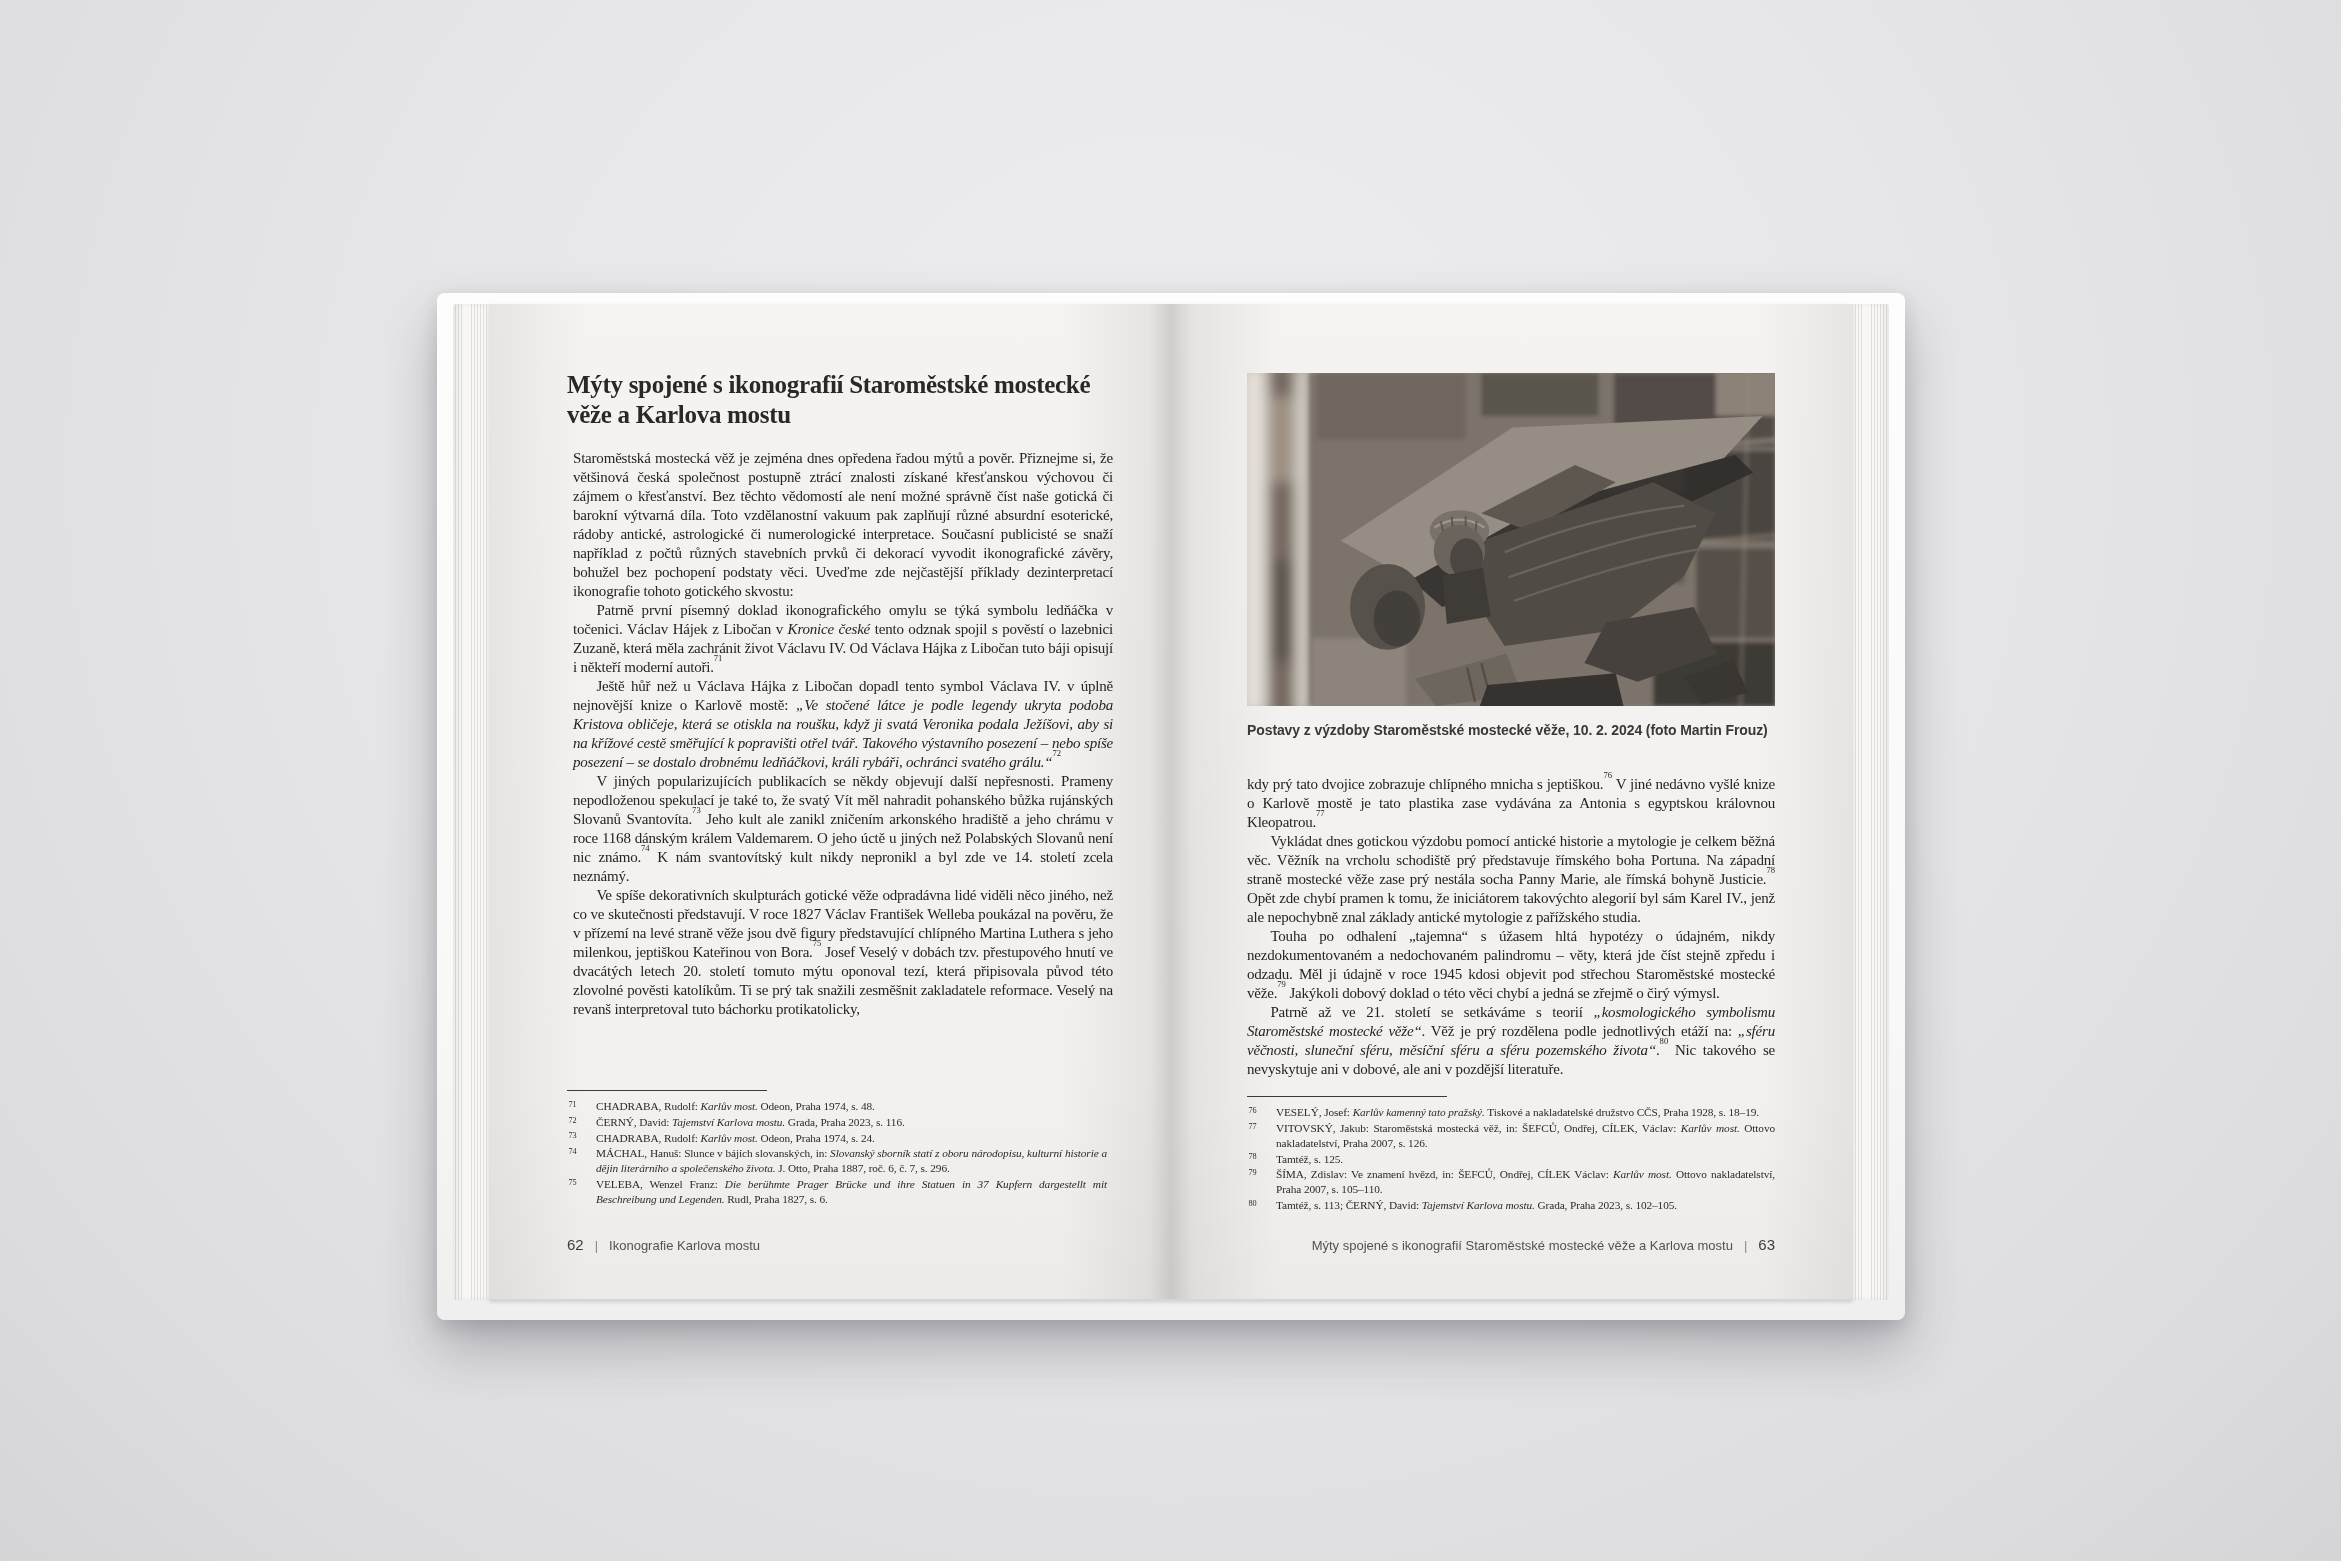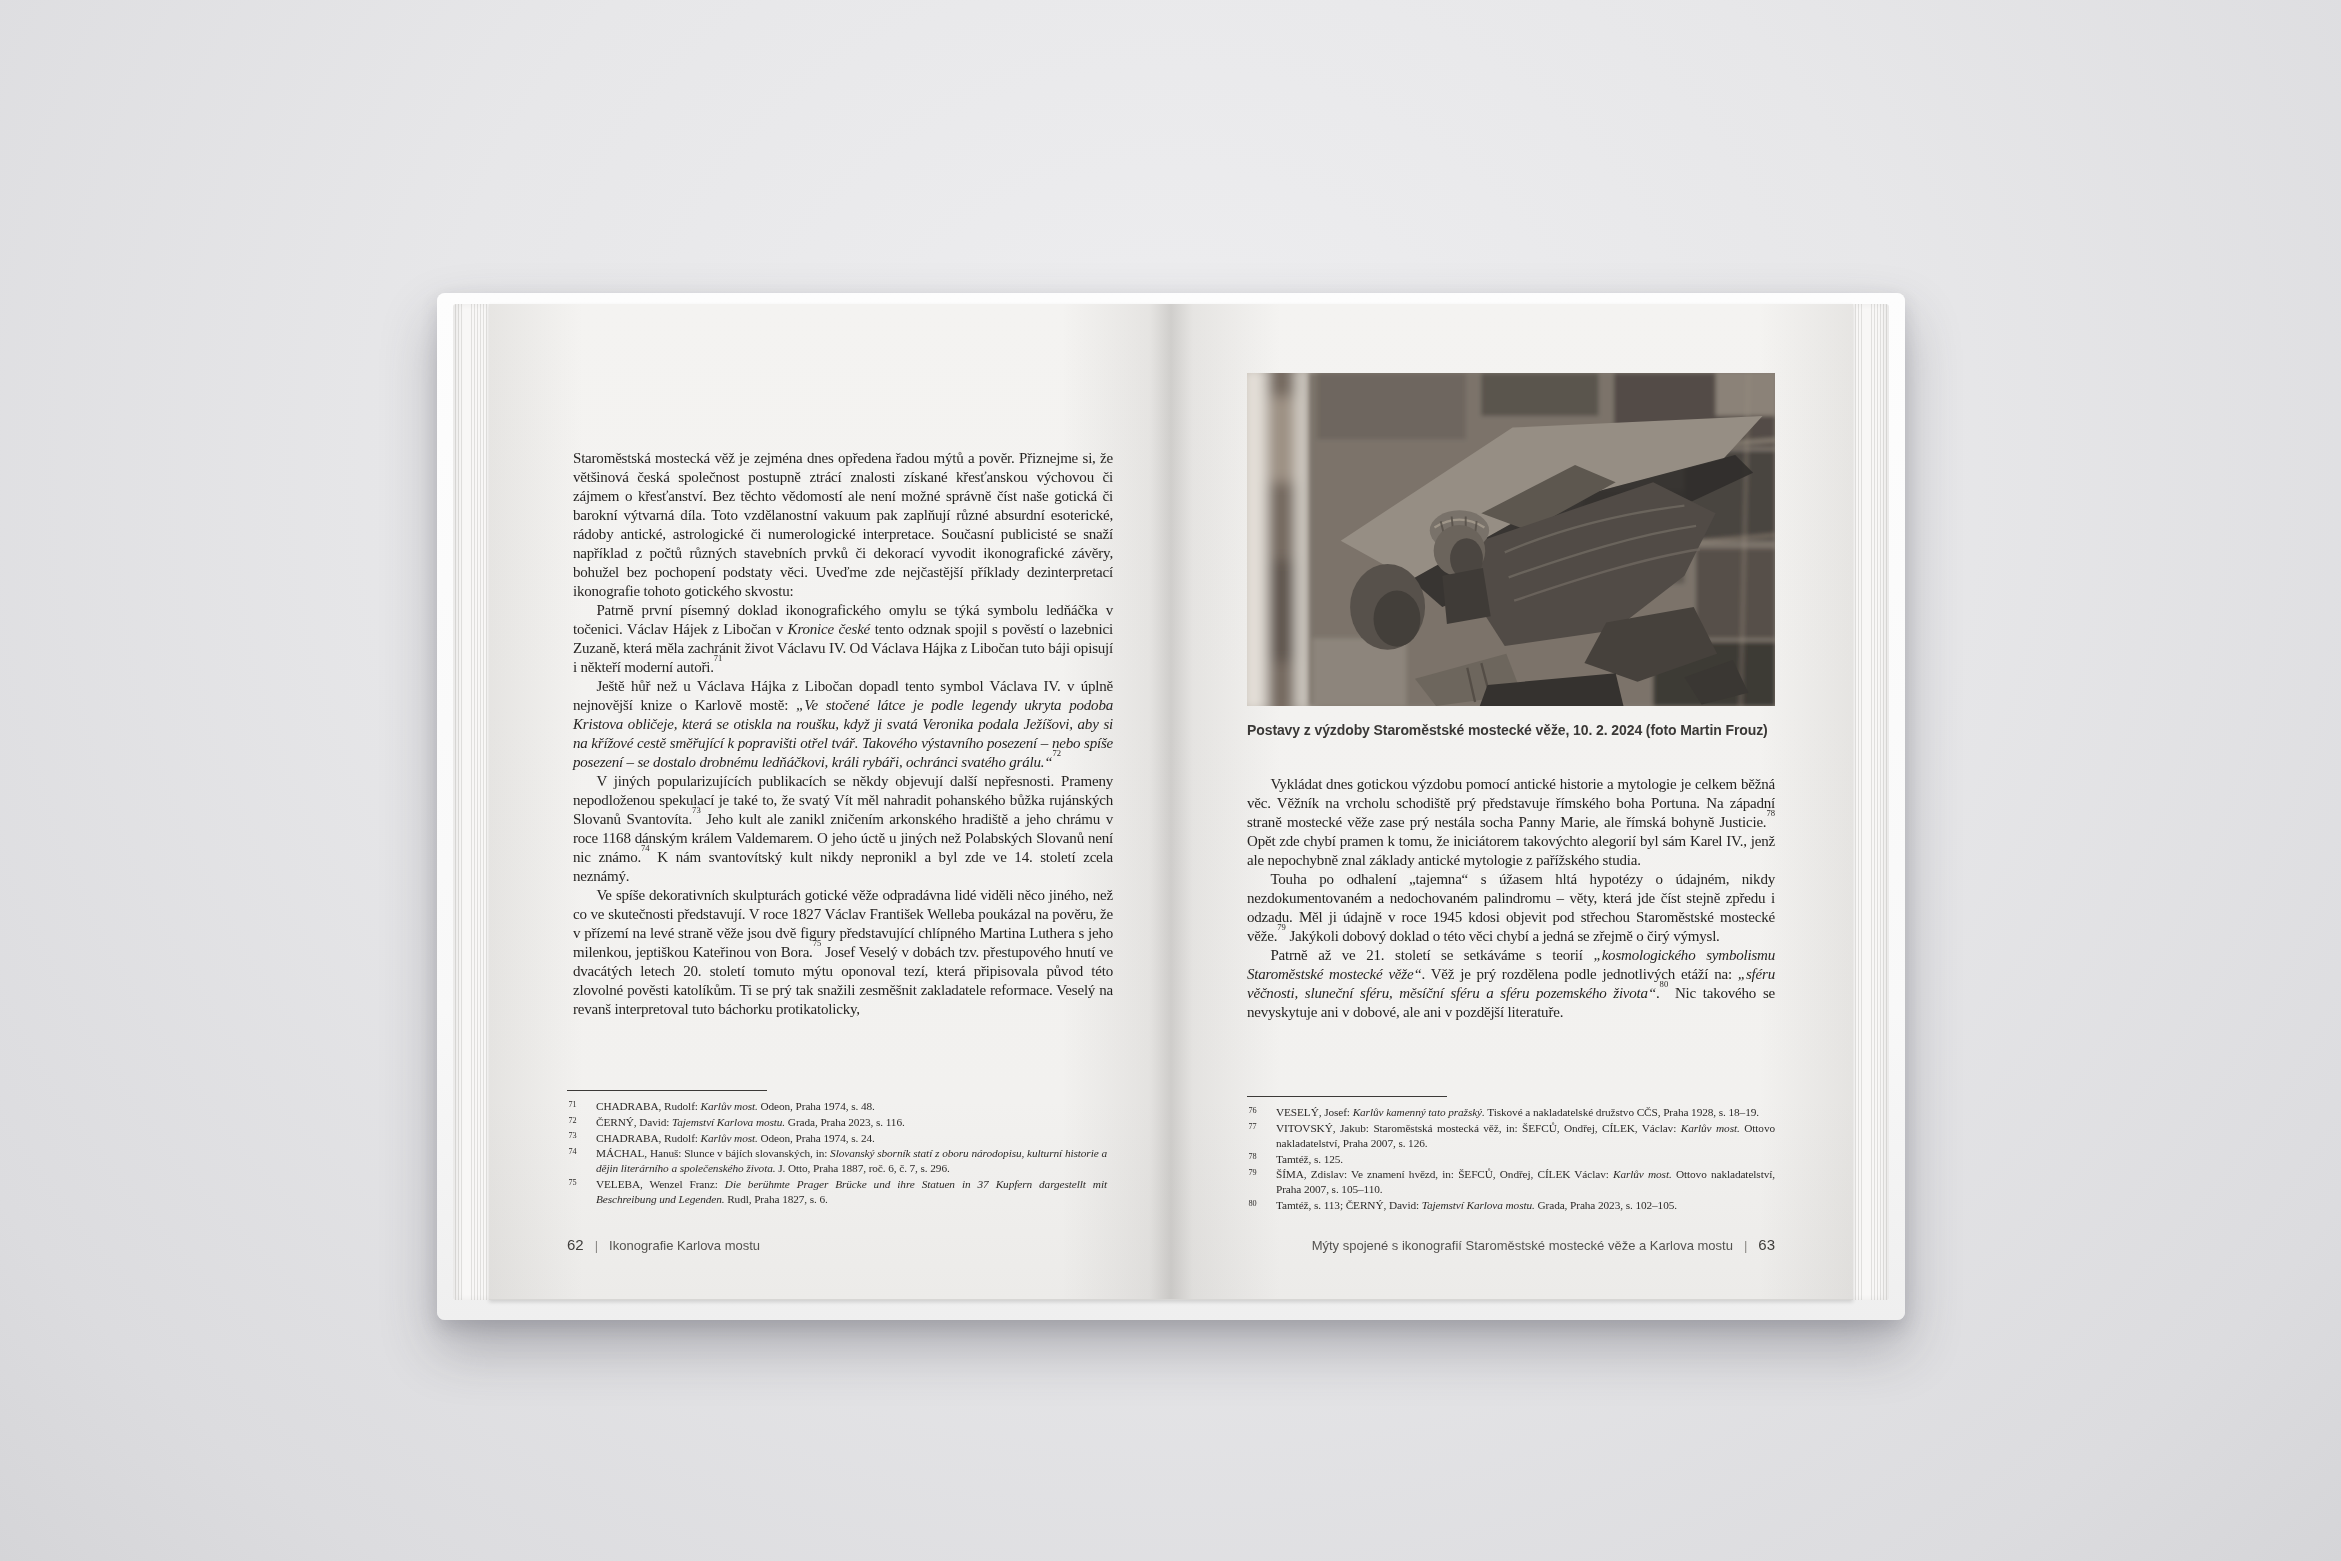"Mýty spojené s ikonografií Staroměstské mostecké" div.abs { html: none -> <div>Mýty spojené s ikonografií Staroměstské mostecké věže a Karlova mostu</div> }
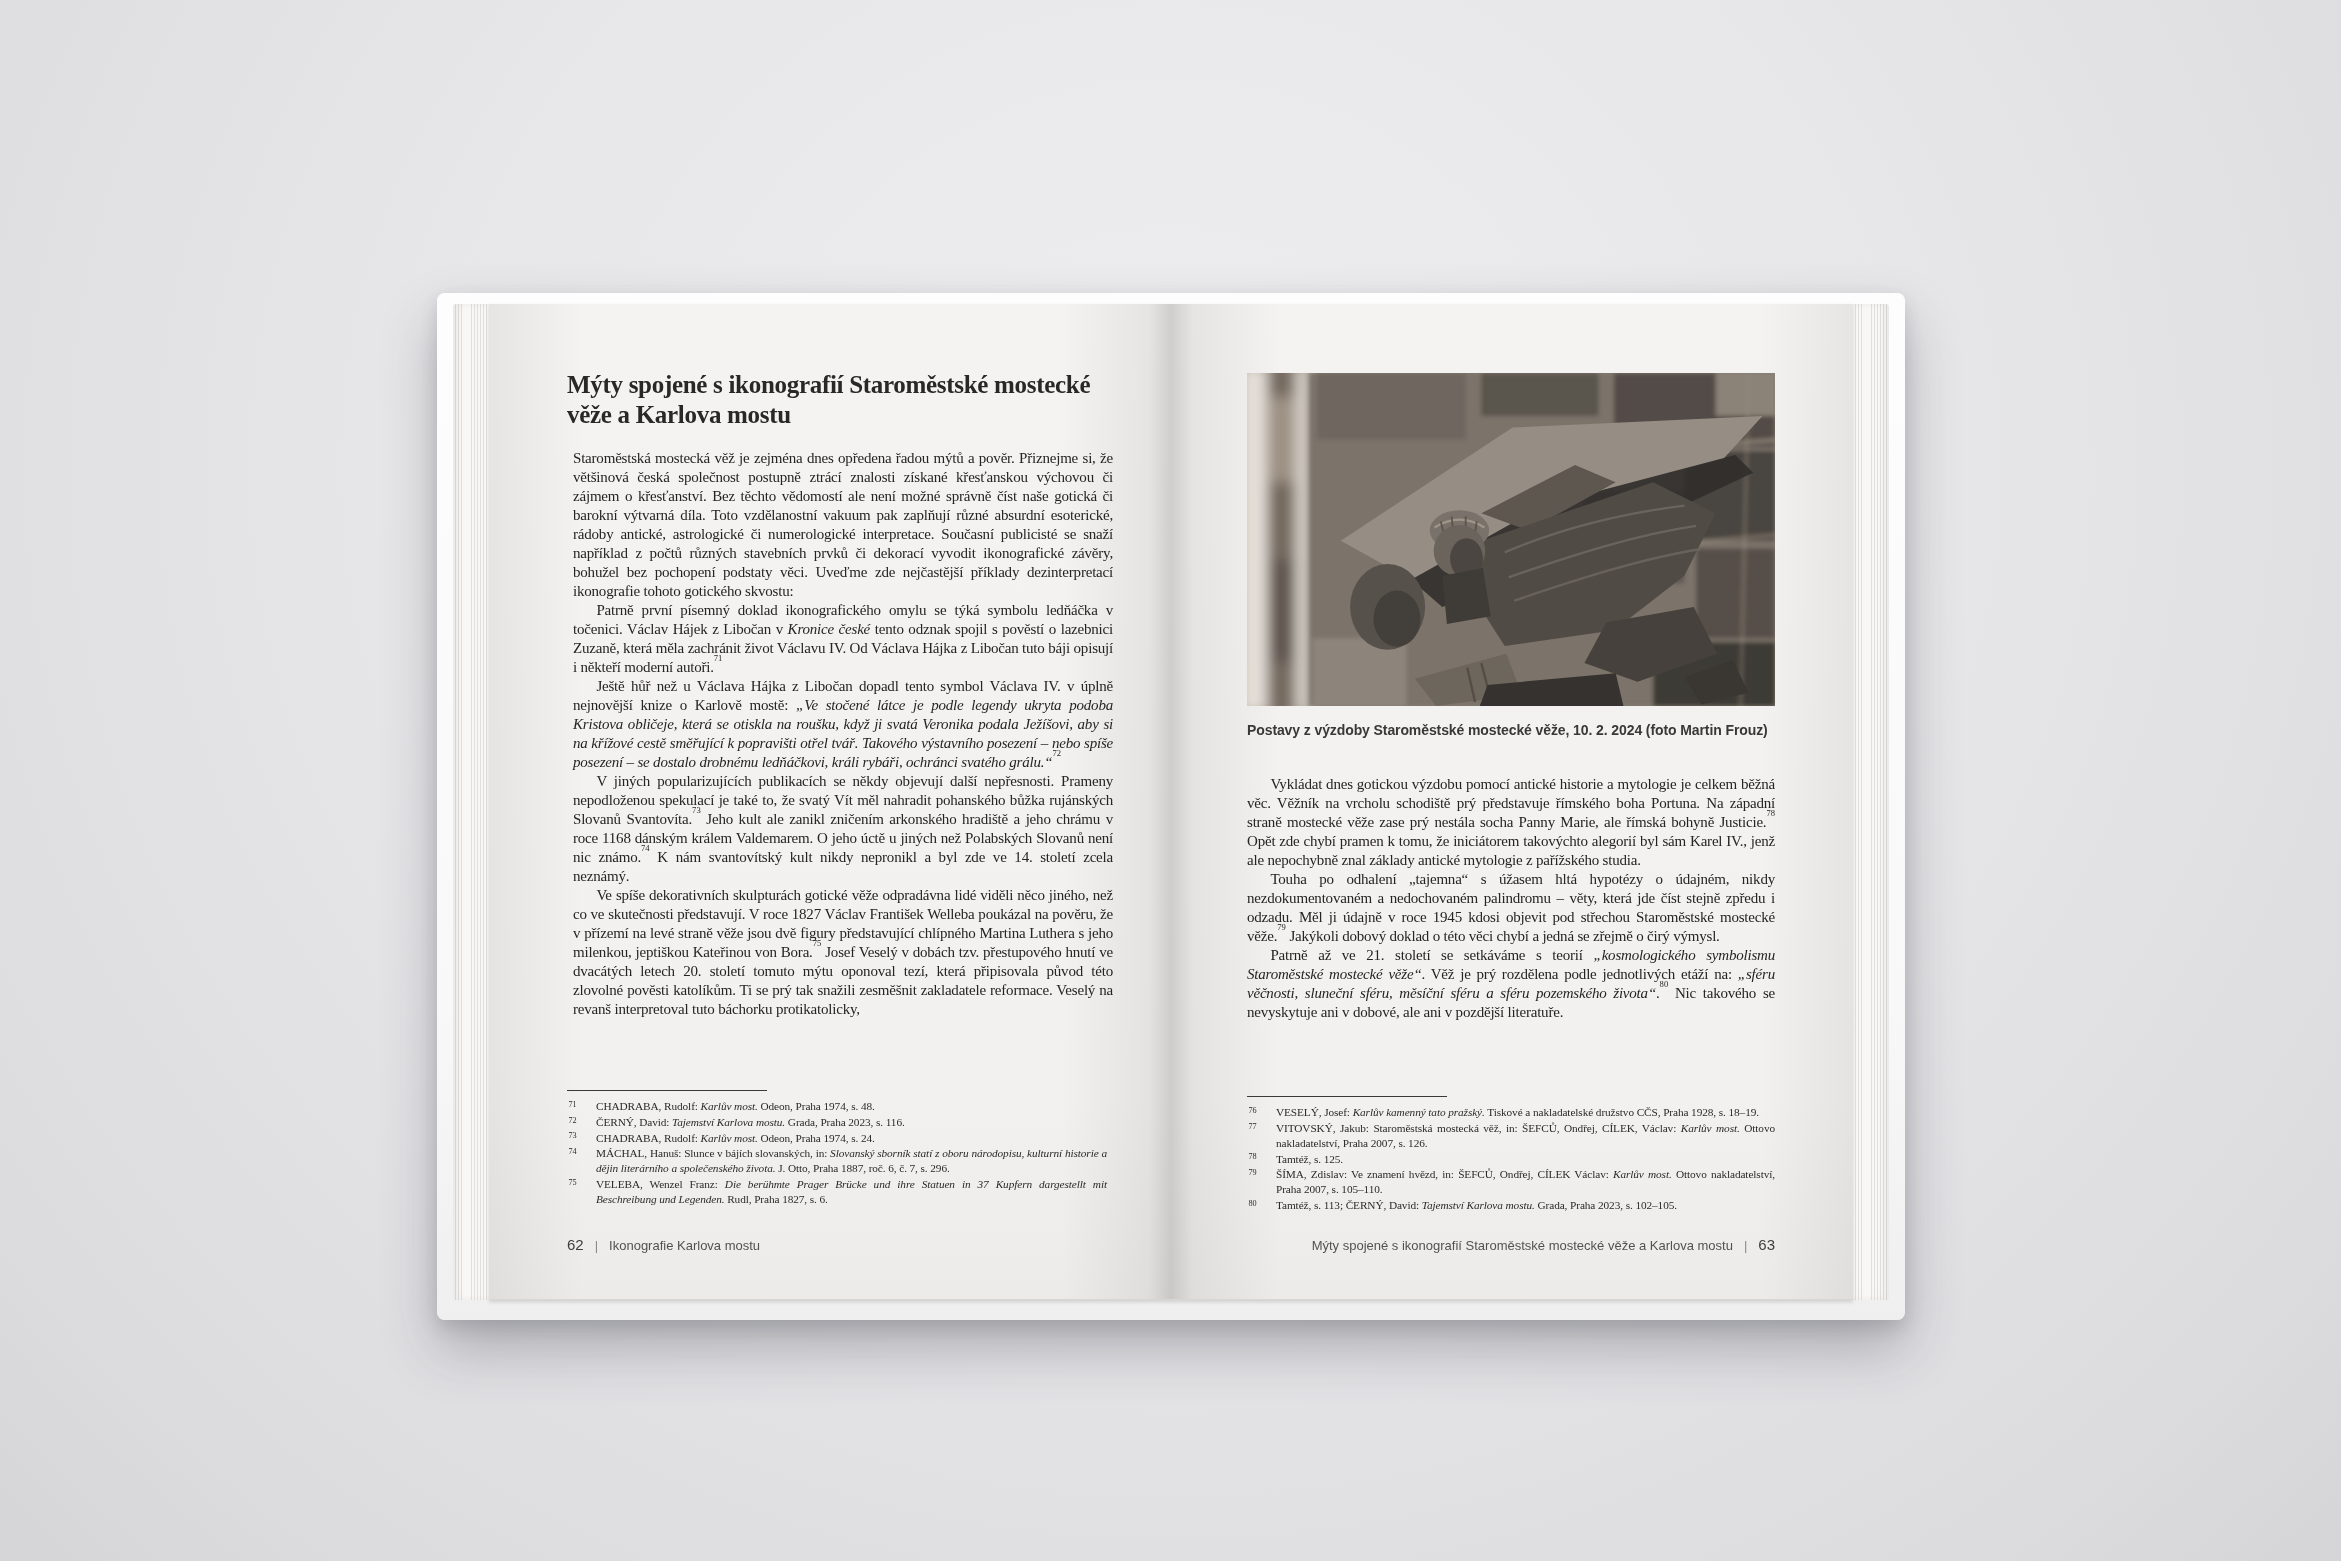"kdy prý tato dvojice zobrazuje" p.para { html: none -> <p><span>kdy prý tato dvojice zobrazuje chlípného mnicha s jeptiškou.</span><sup>76</sup><span> V jiné nedávno vyšlé knize o Karlově mostě je tato plastika zase vydávána za Antonia s egyptskou královnou Kleopatrou.</span><sup>77</sup></p> }
